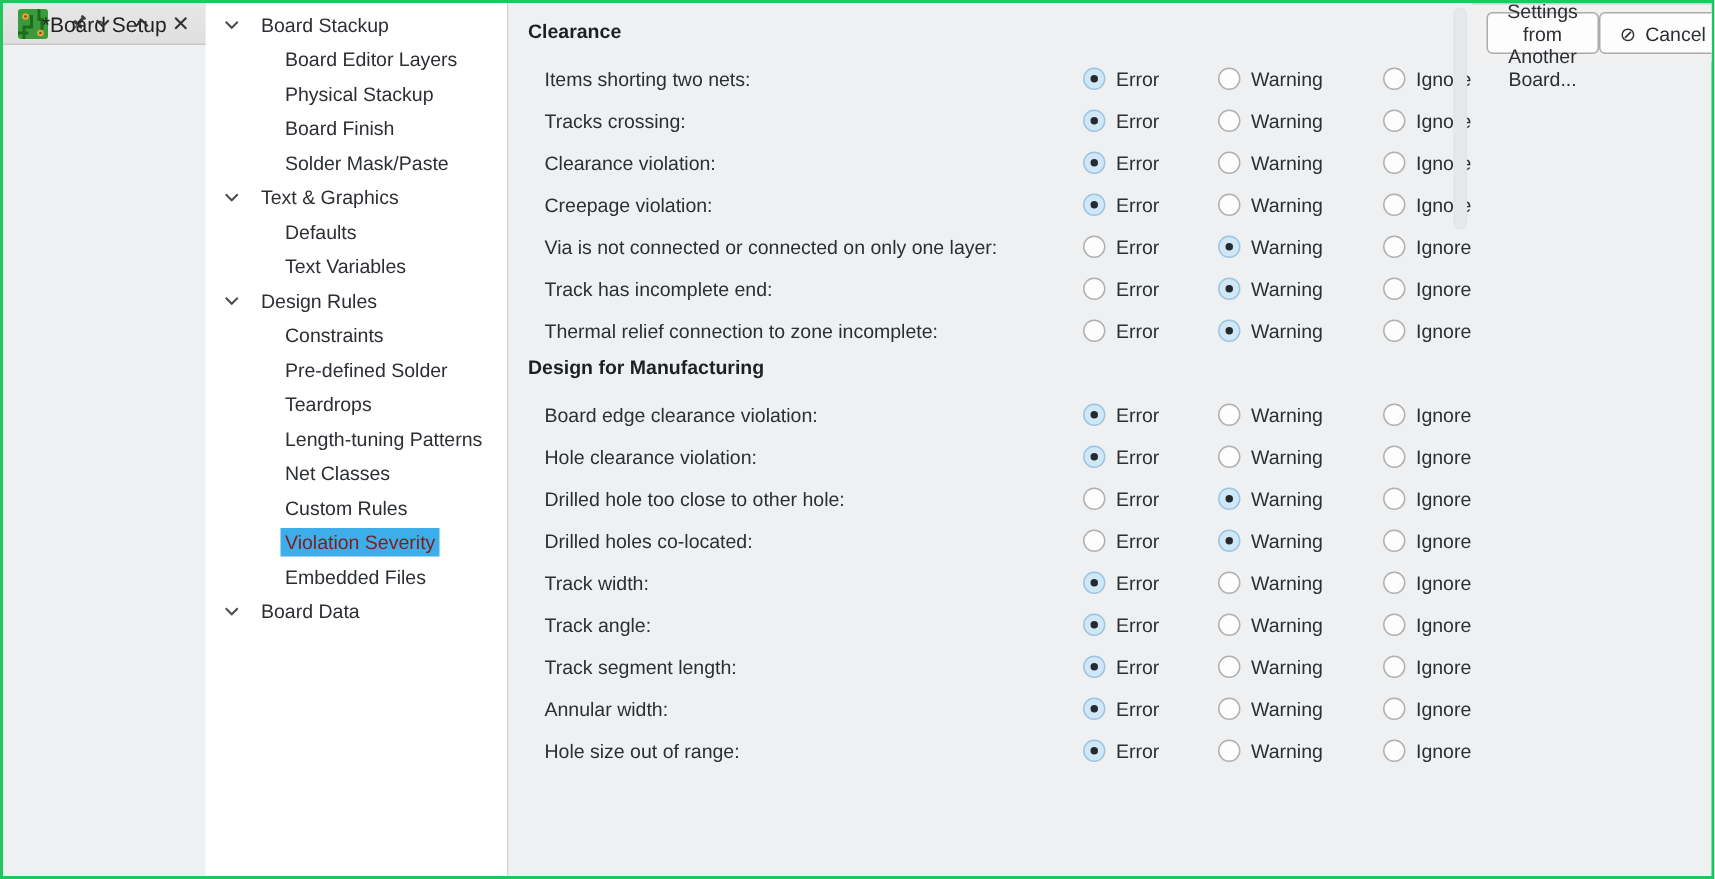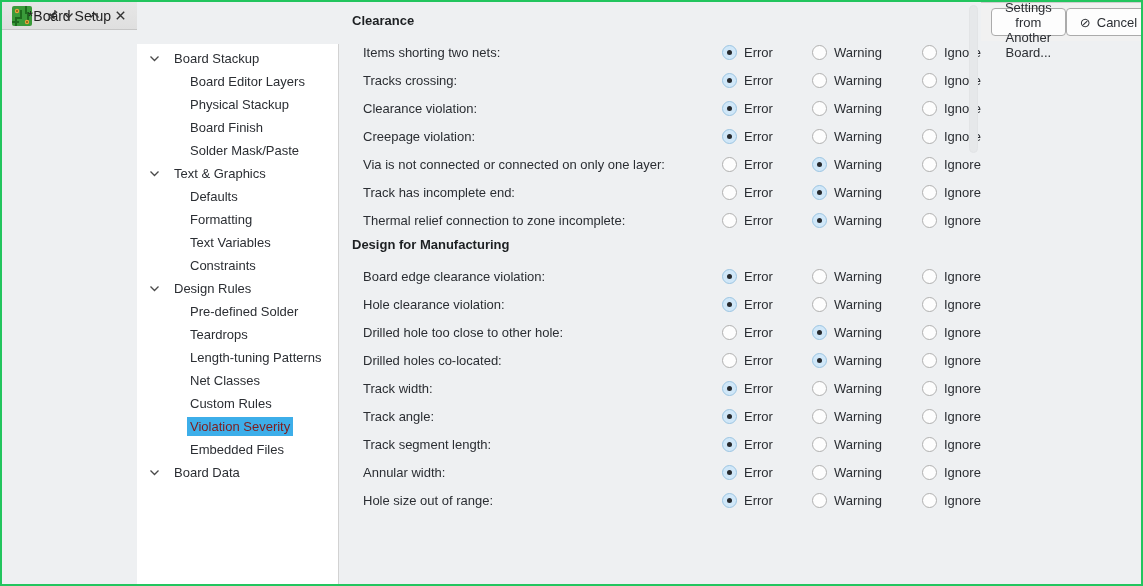"Board Stackup" .sidebar { margin-top: 42px -> none }
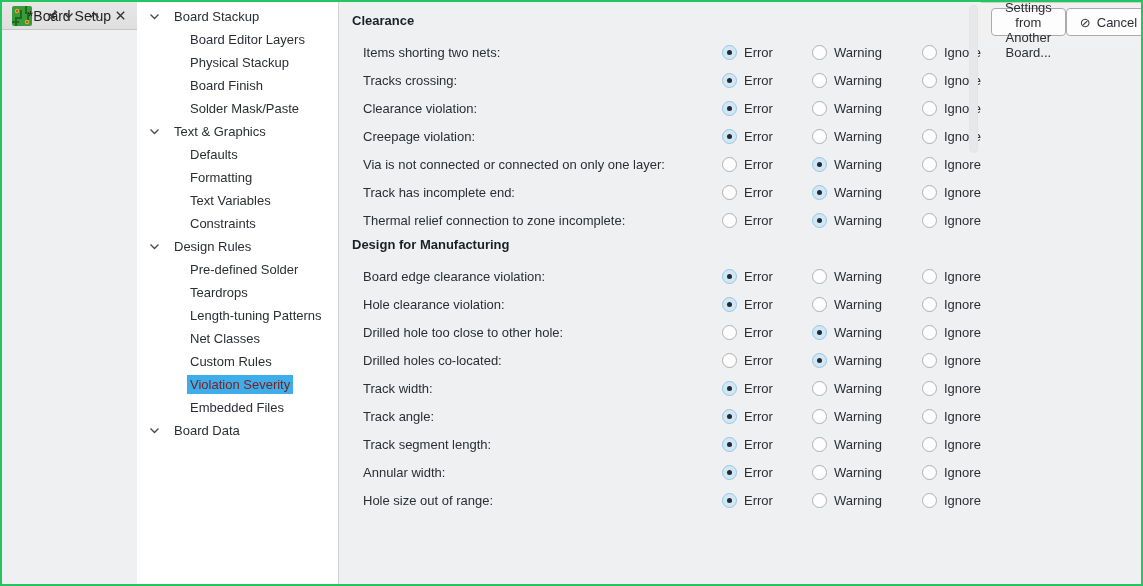"Formatting" div.tree-item { html: <div> <span>Formatting</span> </div> -> none }
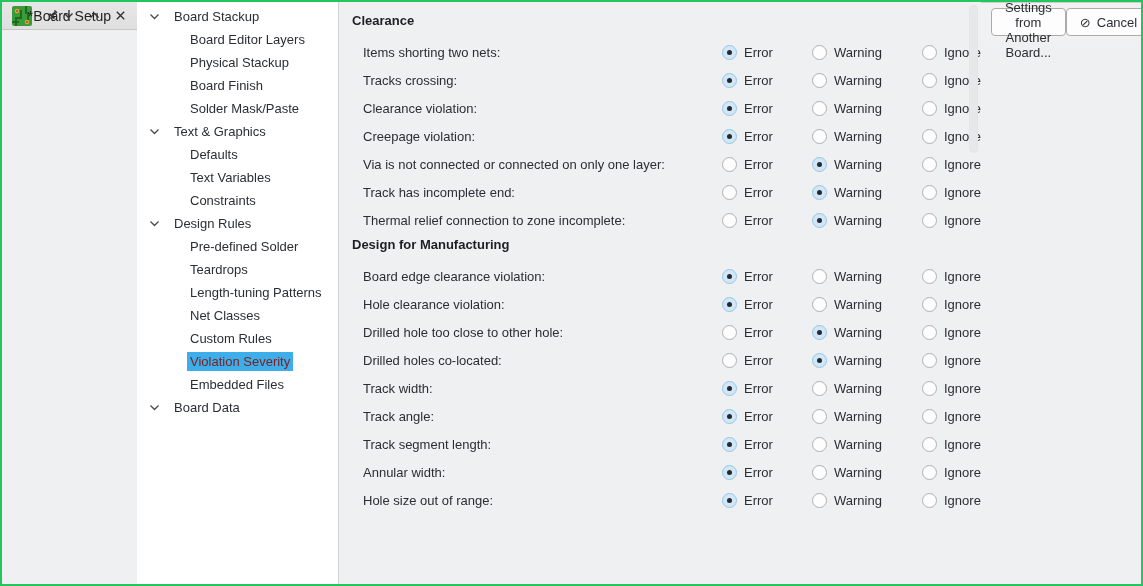"Constraints" div.tree-item { order: before "Design Rules" -> after "Design Rules" }
